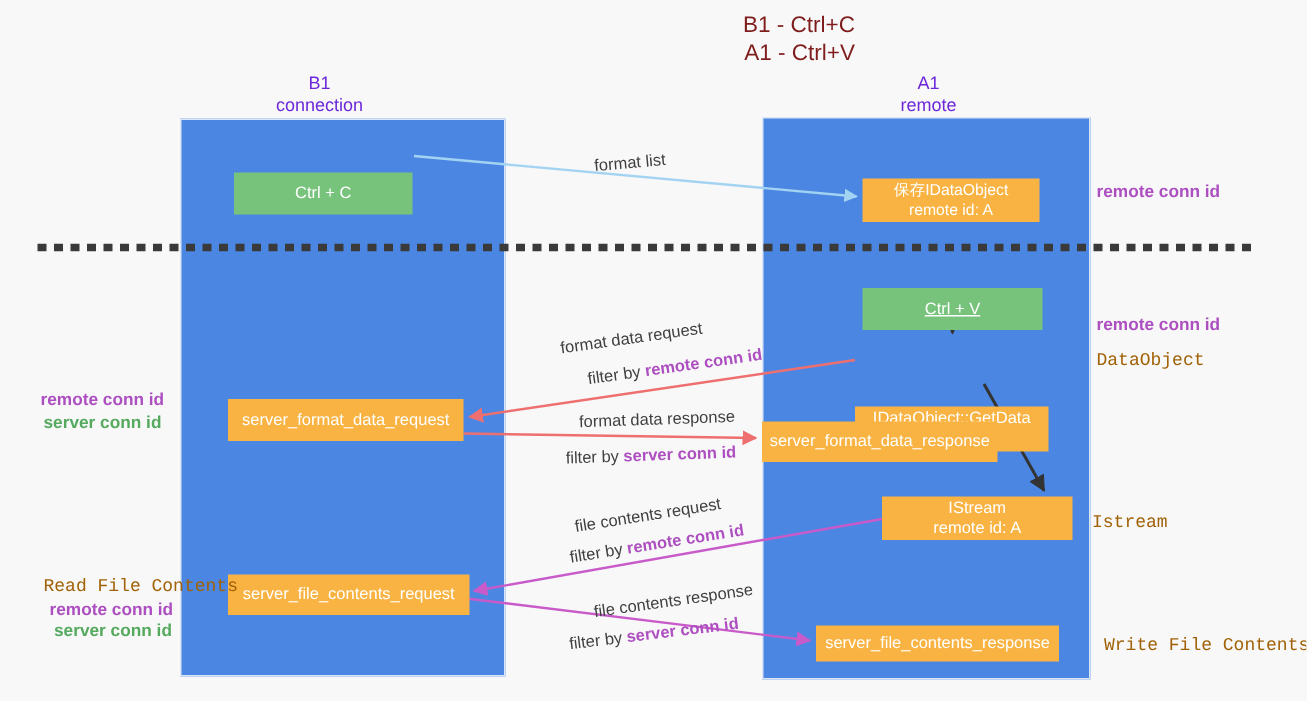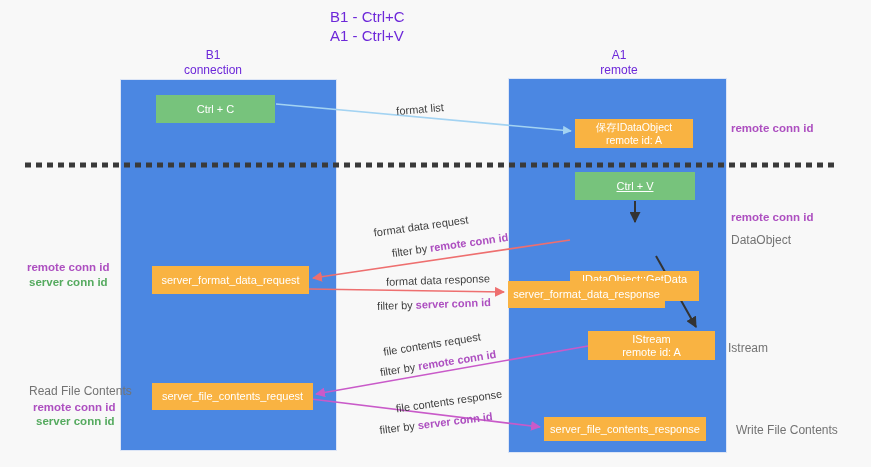"B1 - Ctrl+C" .title { color: #6d28d9 -> #7f1d1d; text-align: left -> right }
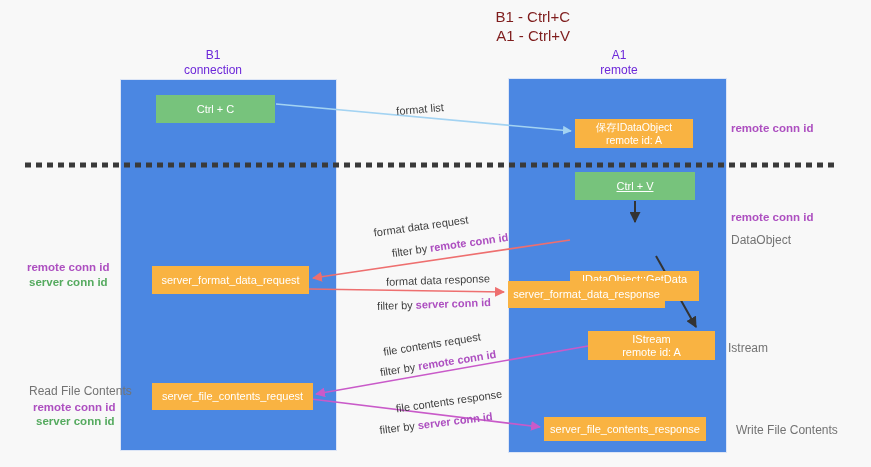"Ctrl + C" .green { margin-top: none -> 20px }
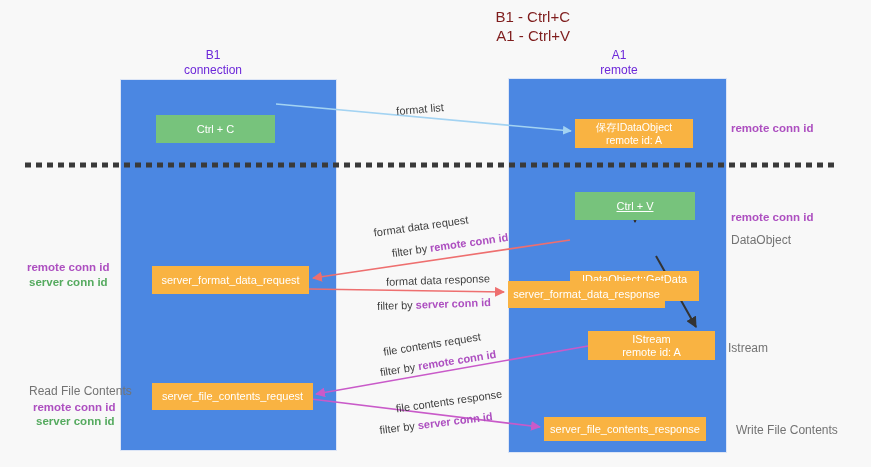"DataObject" .side-label { color: #737373 -> #a16207; font-family: none -> Liberation Mono, monospace }
